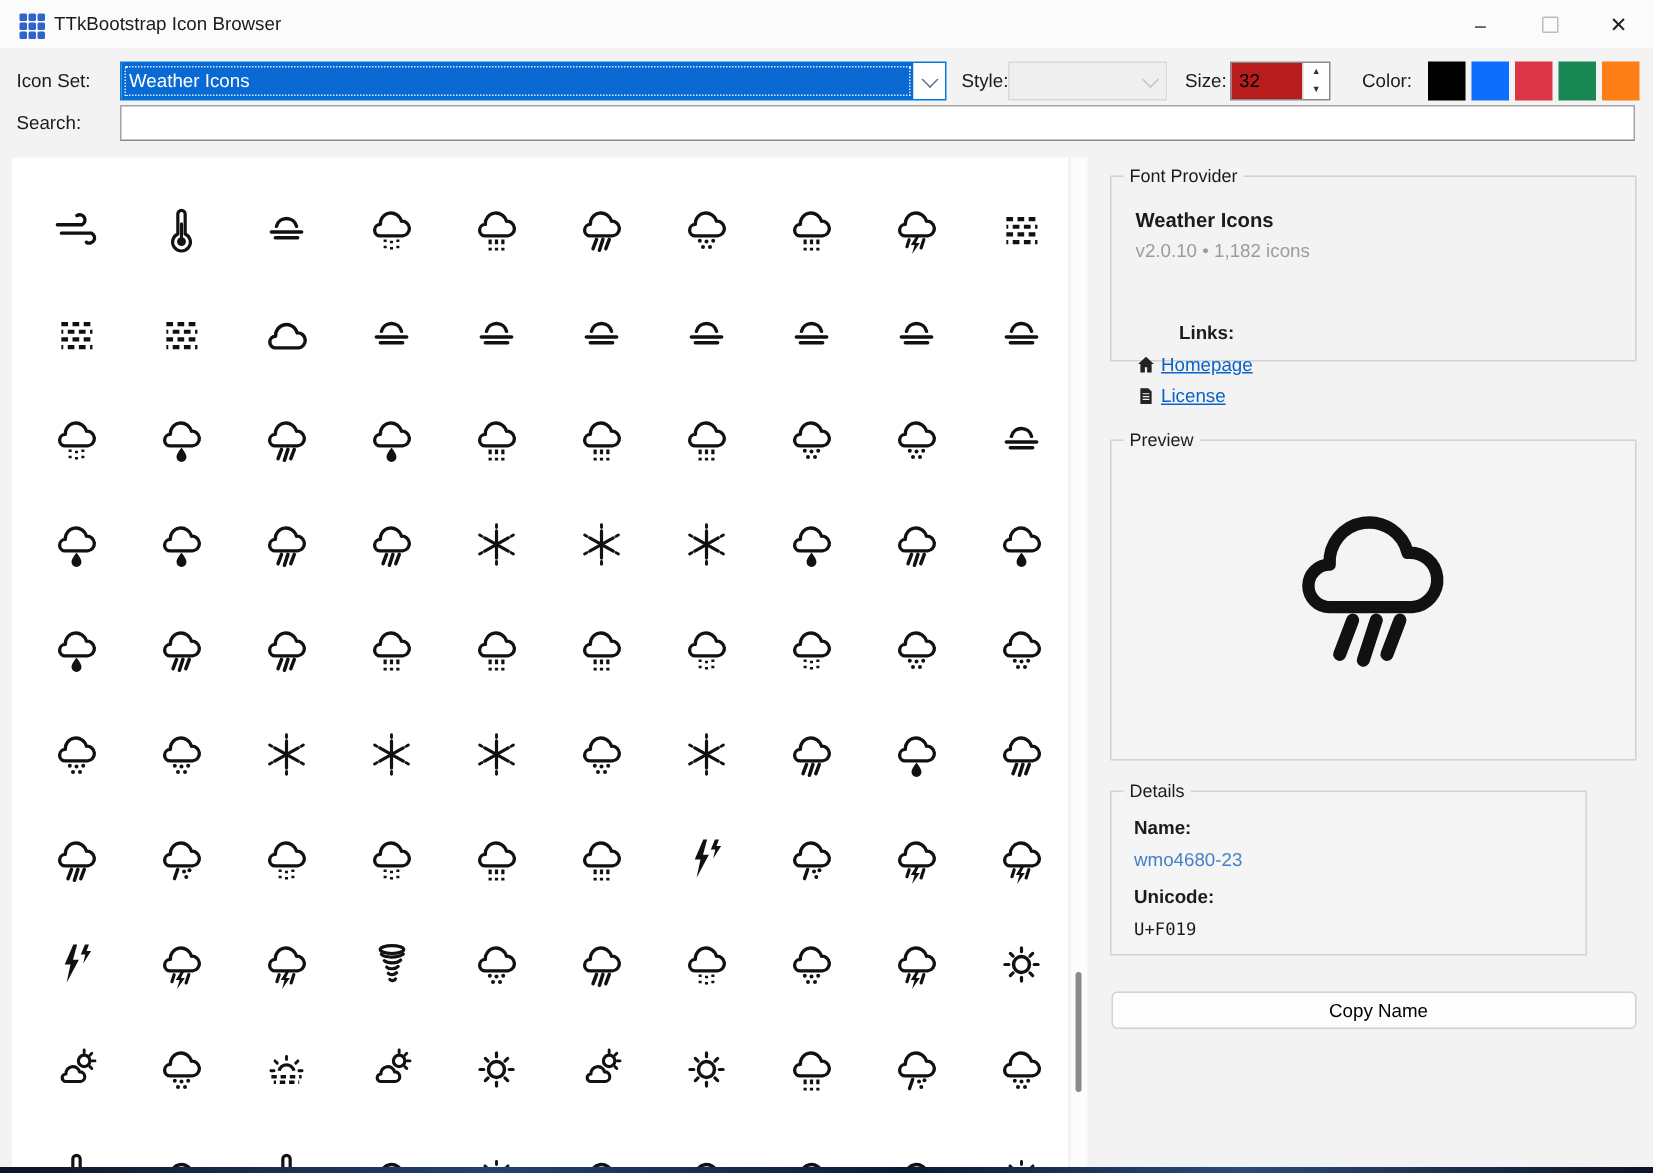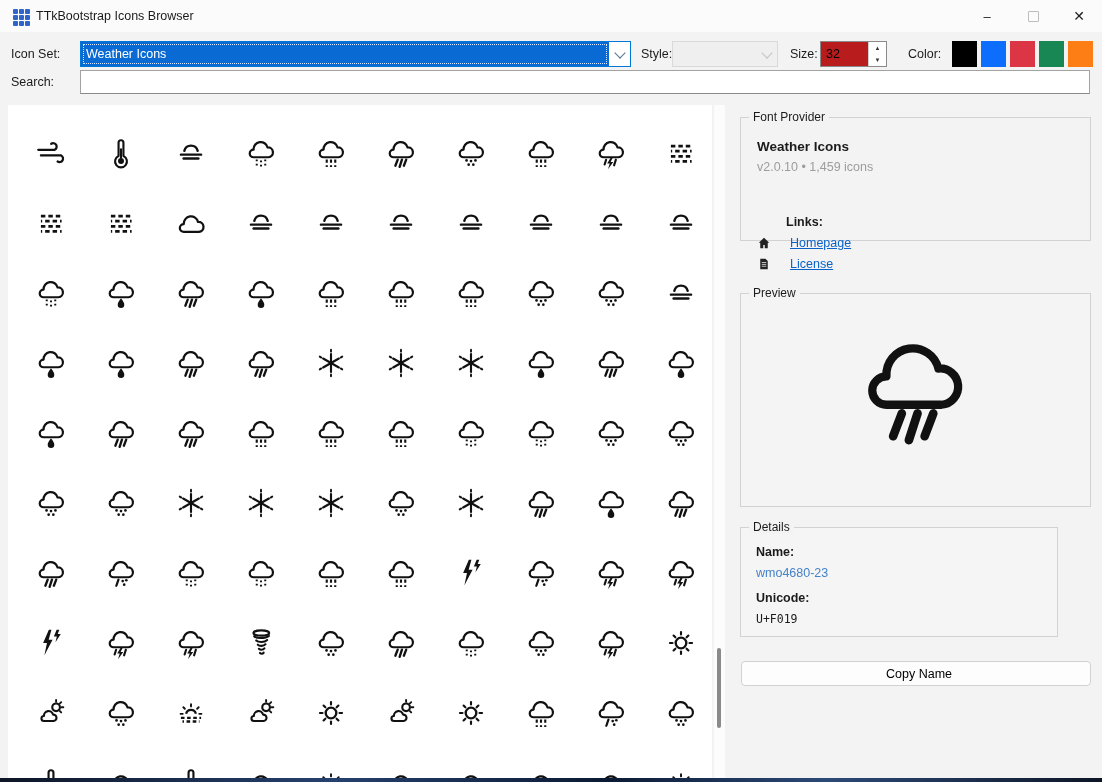"TTkBootstrap Icons Browser" div.title-text { text: Icons -> Icon }
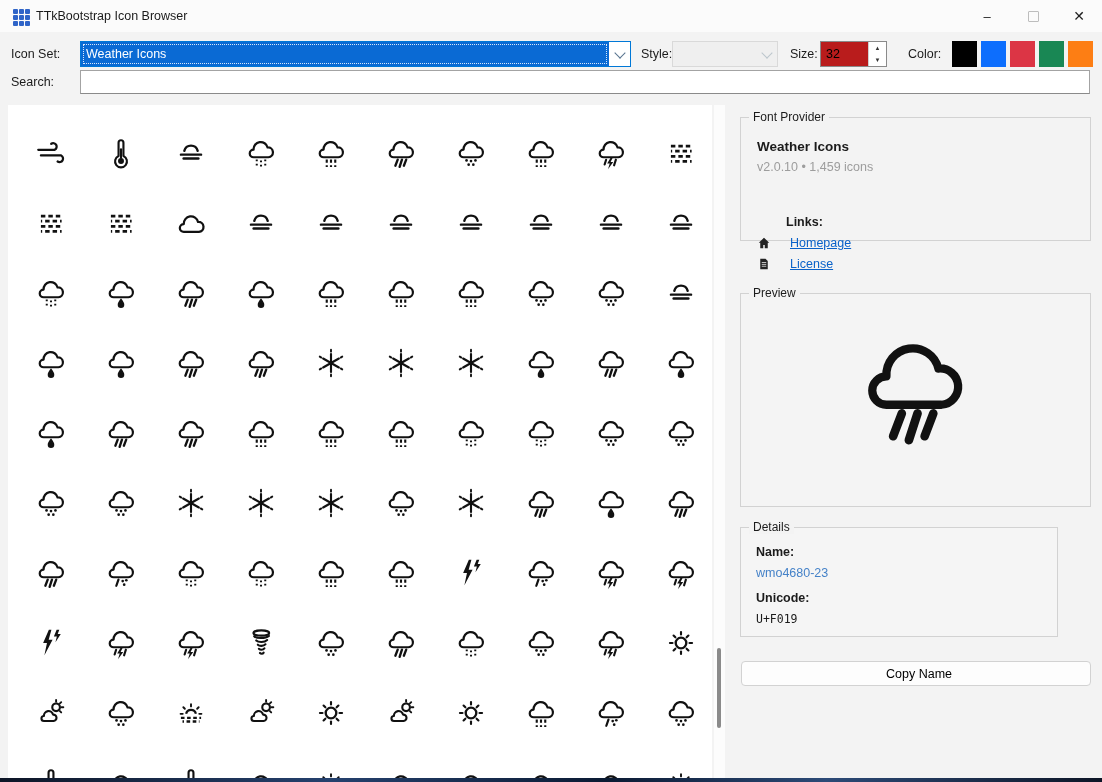"v2.0.10 • 1,459 icons" div.fp-meta { text: 1,459 -> 1,182 }
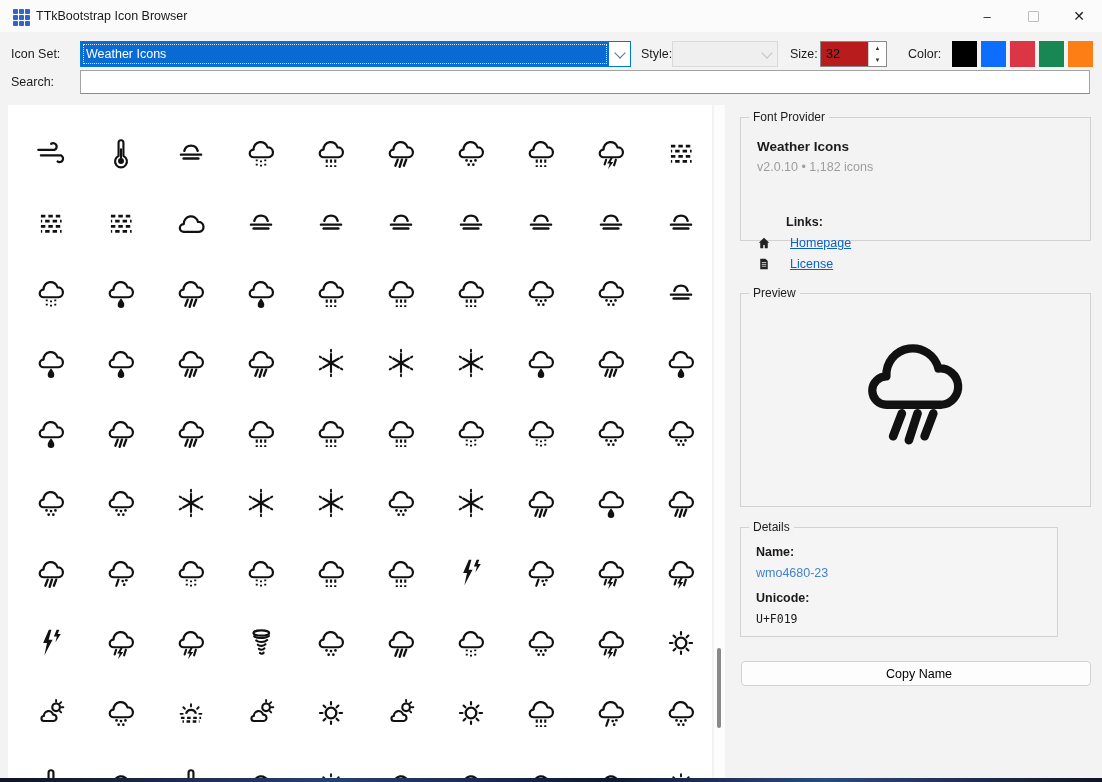"Homepage" .link-row { gap: 20px -> 4px }
